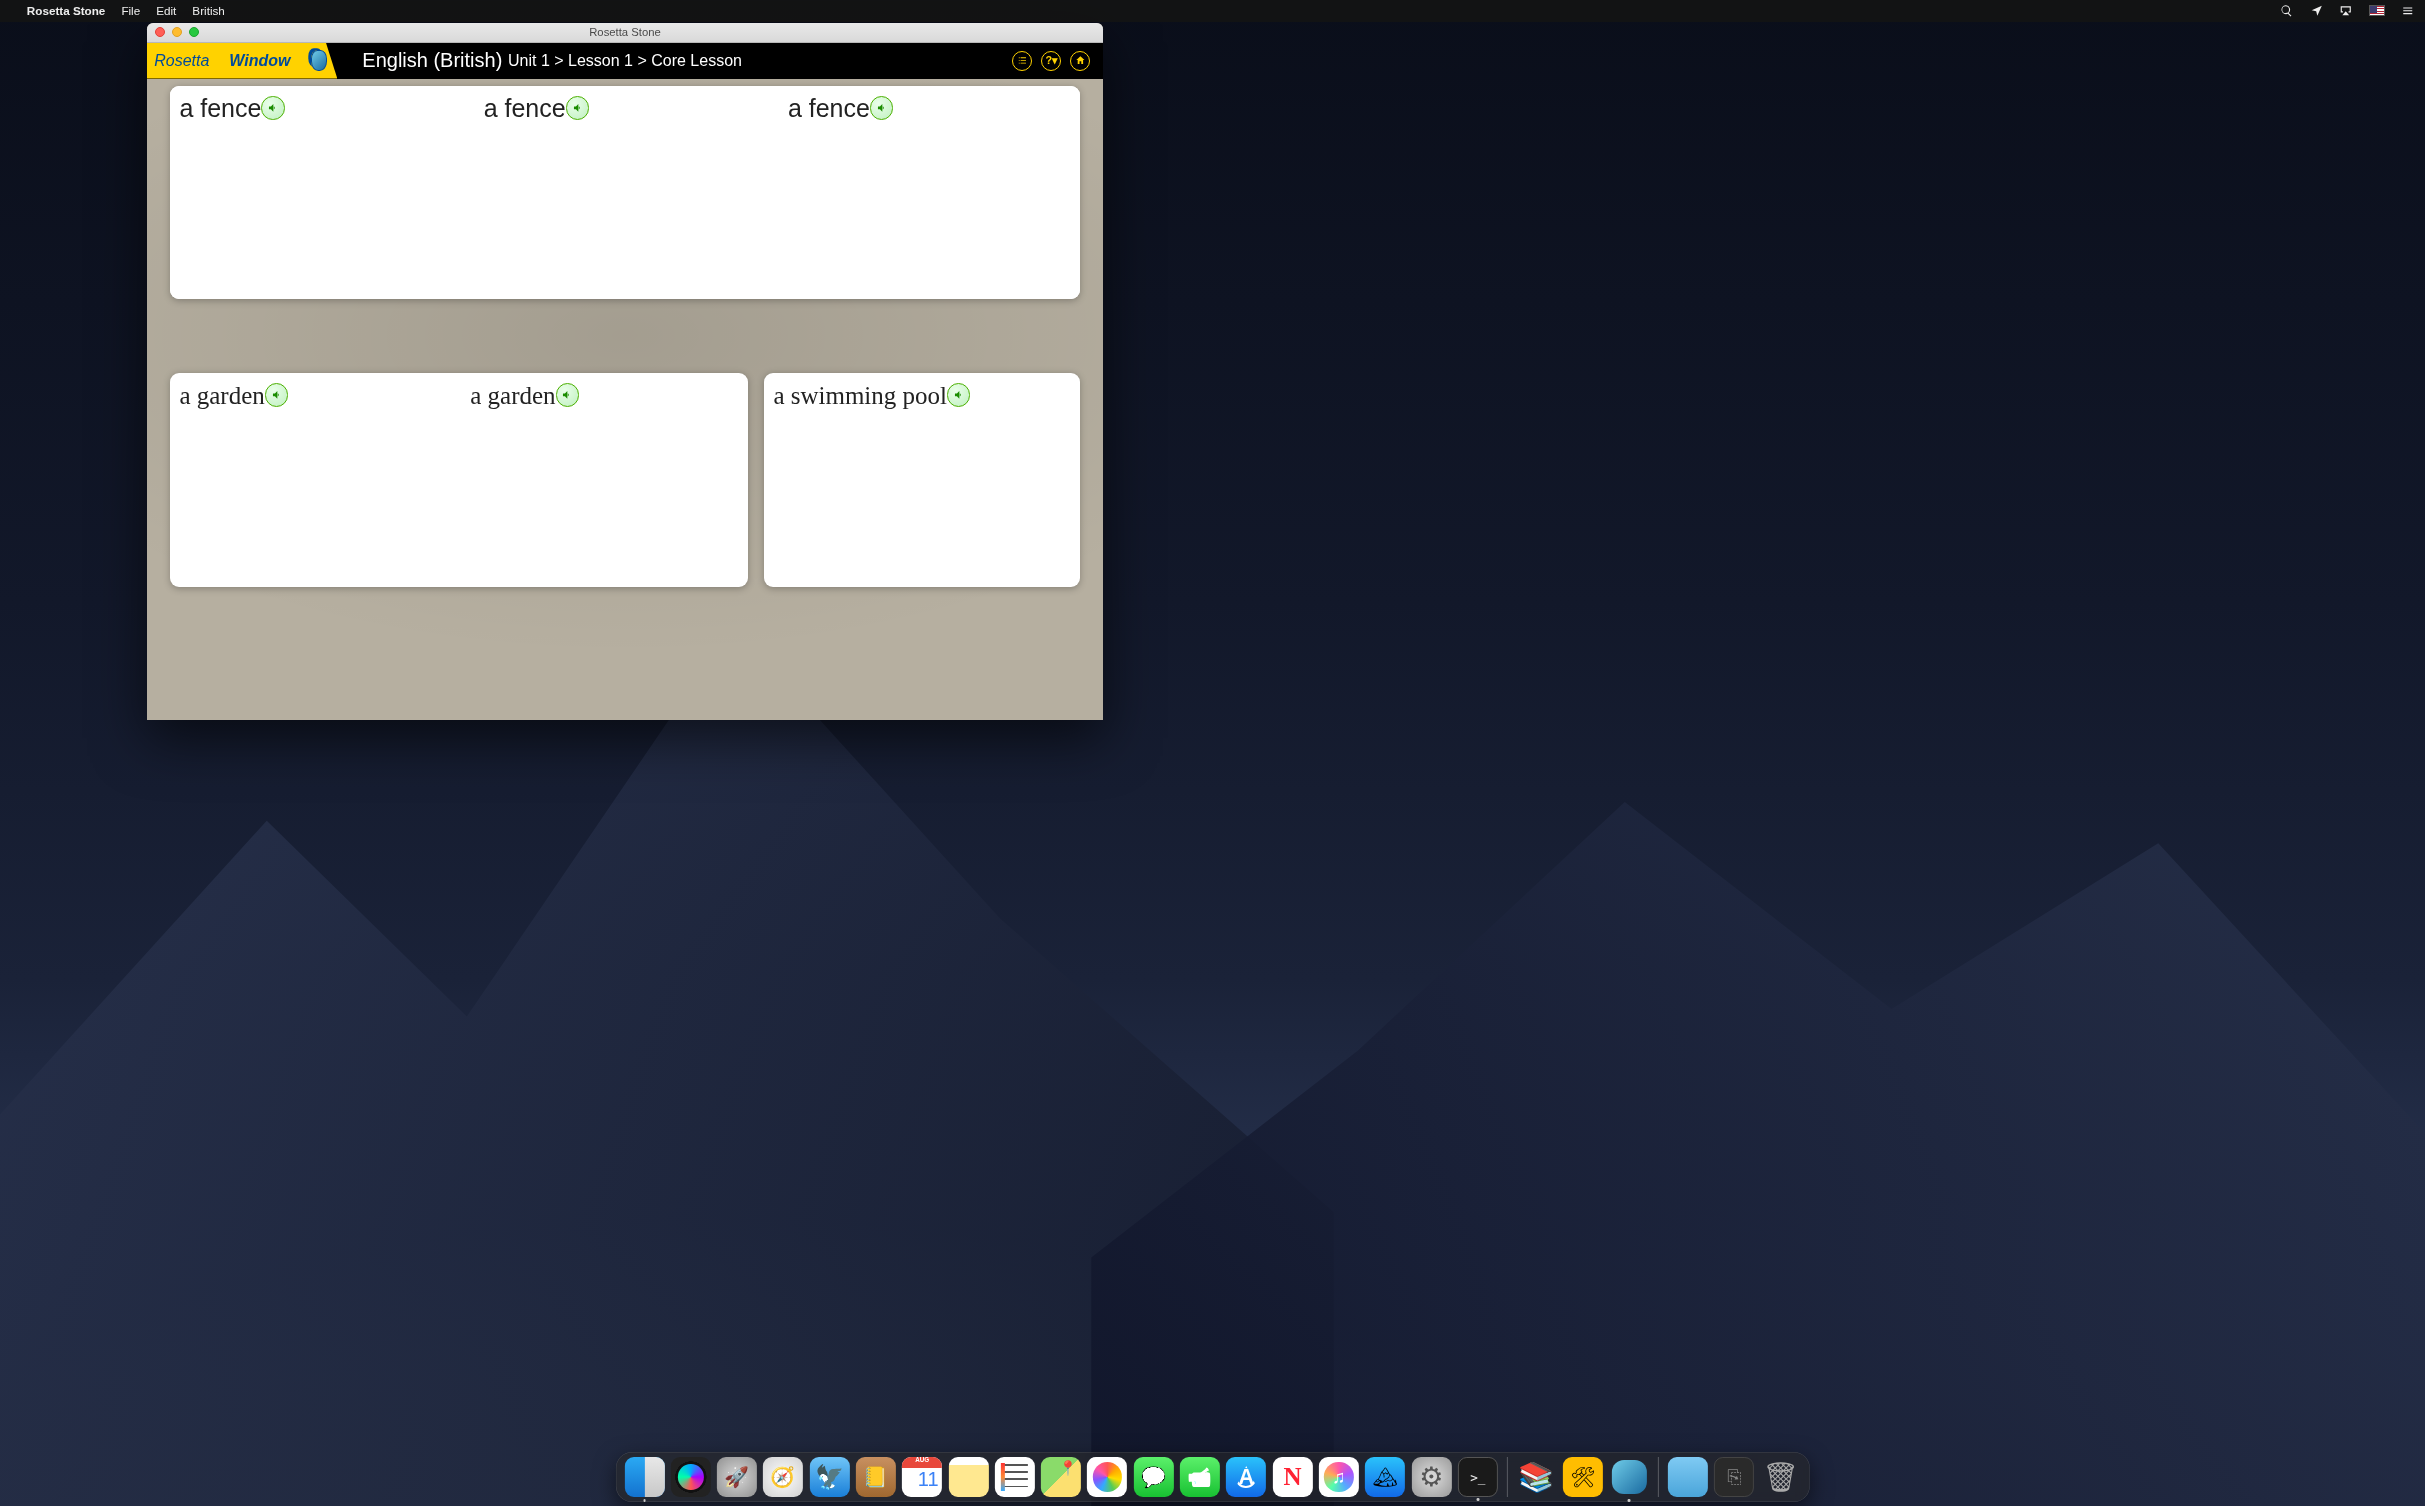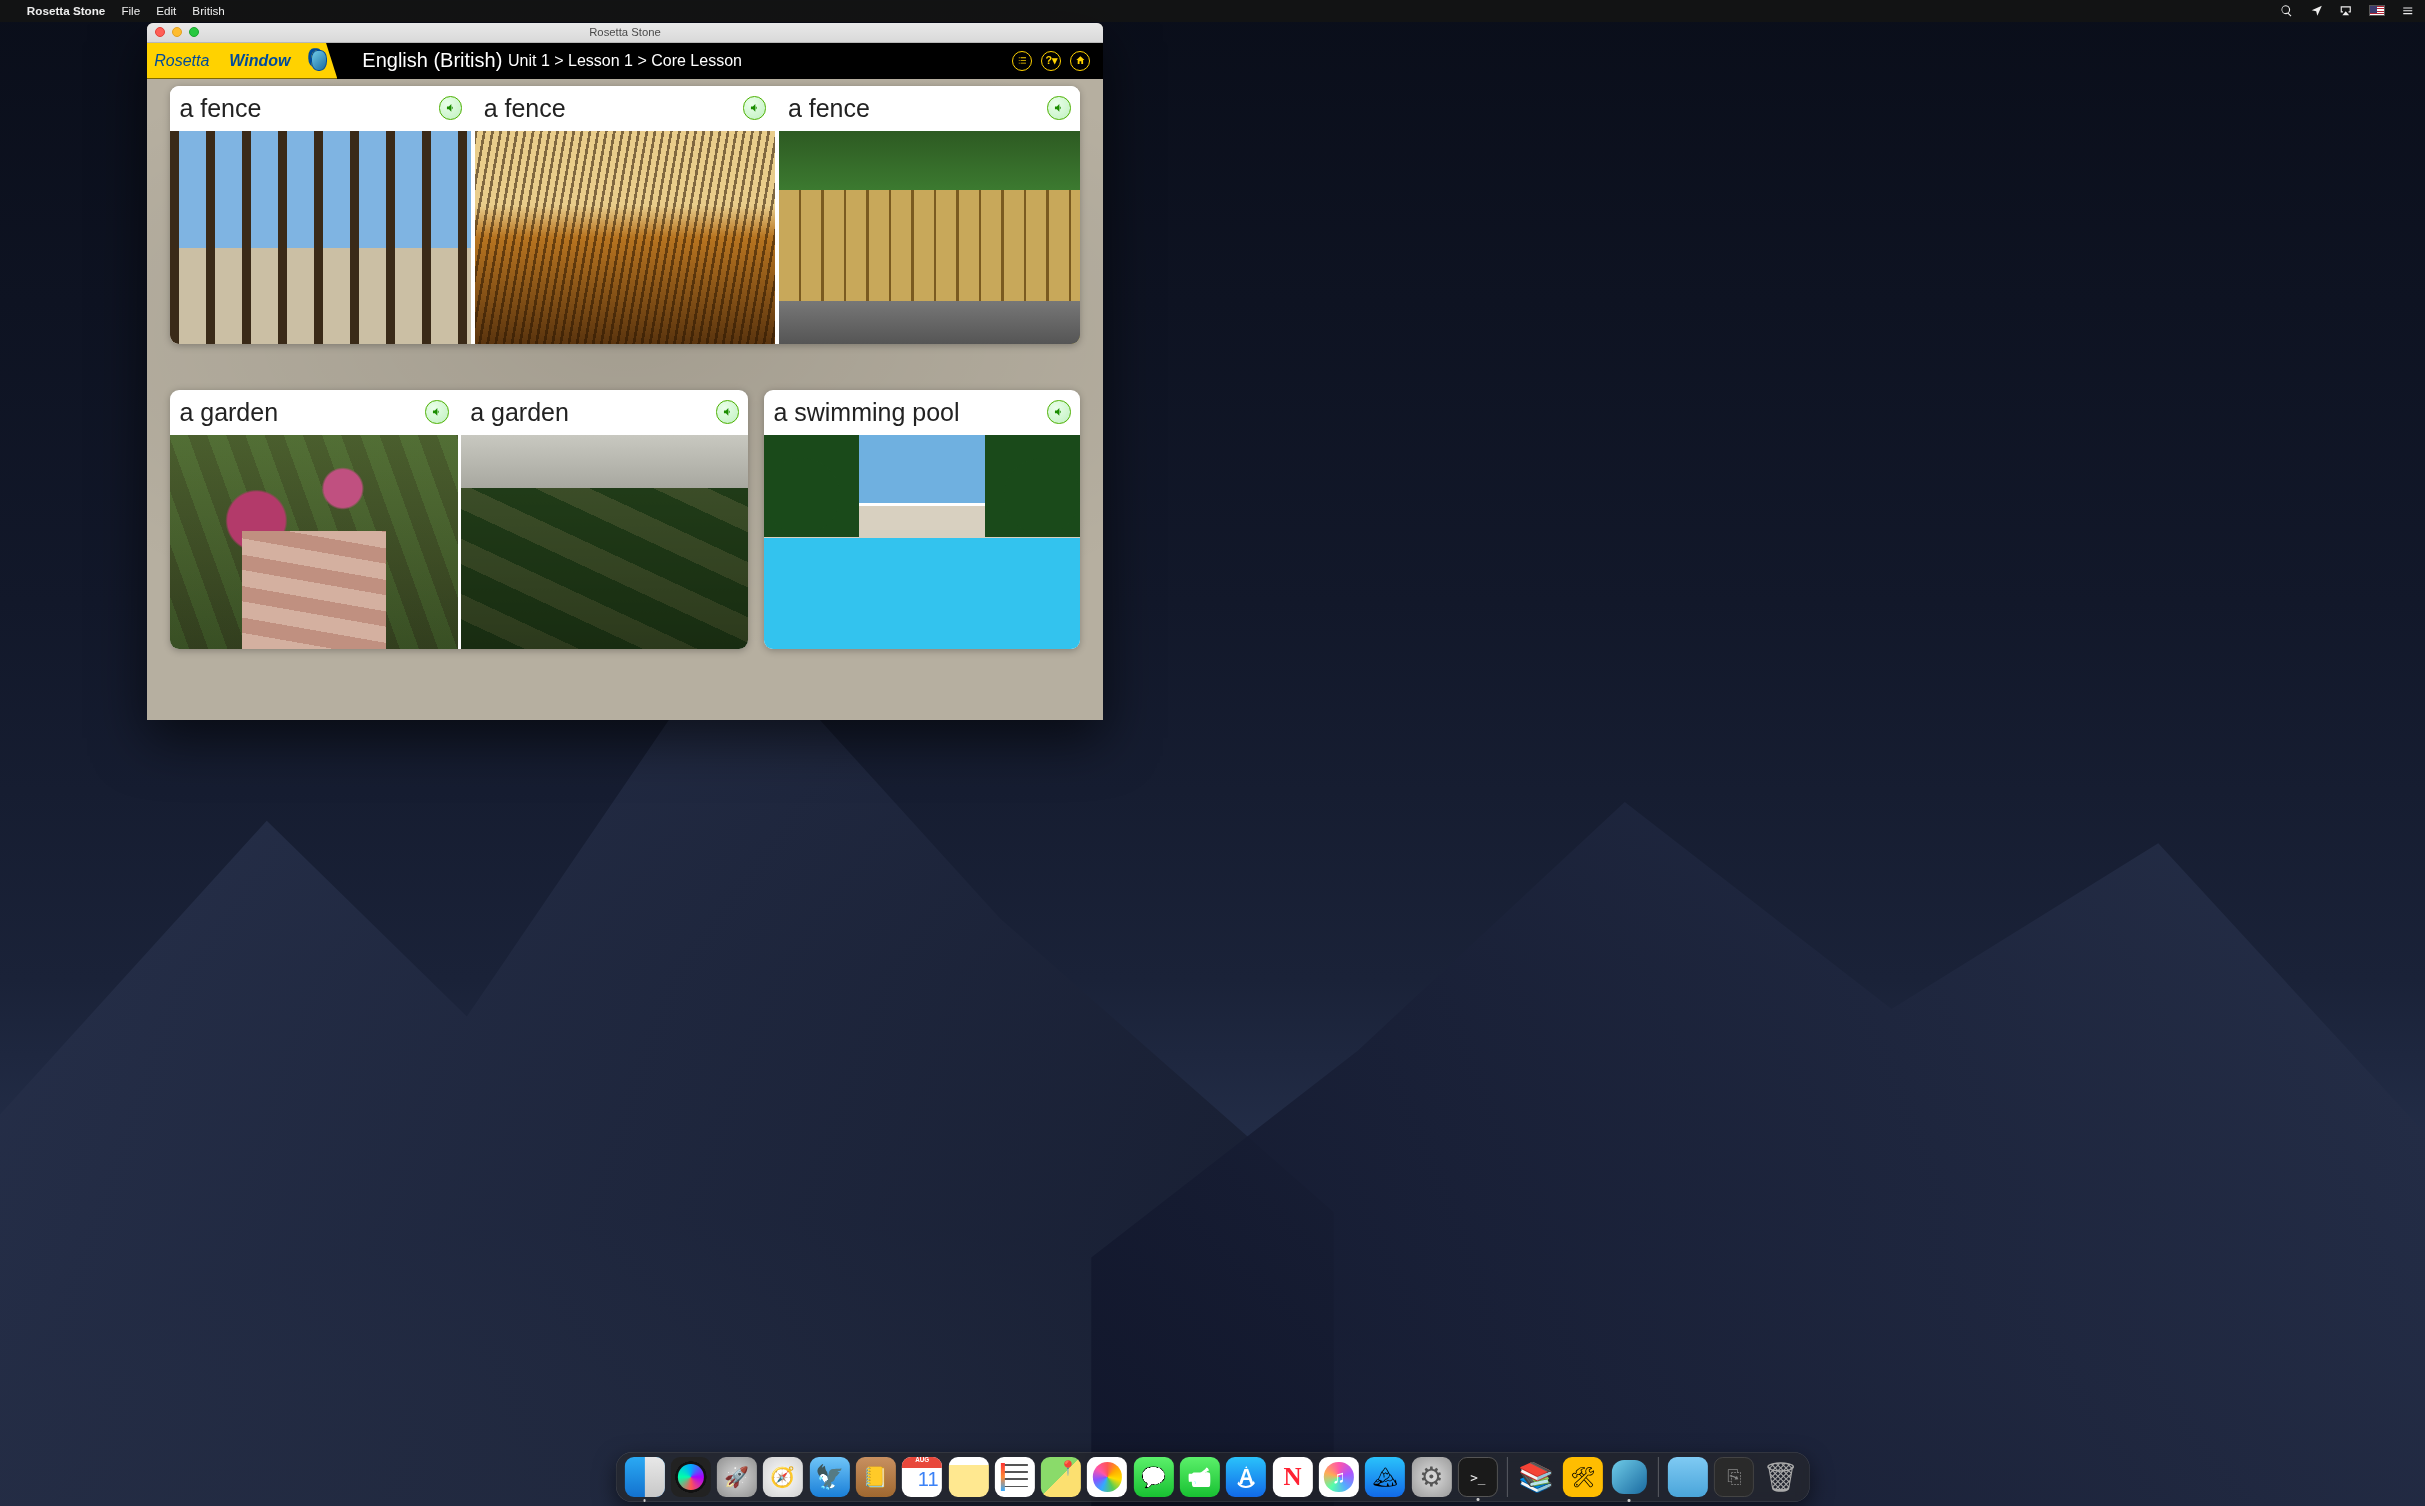"a fence" .card { flex-direction: column -> row }
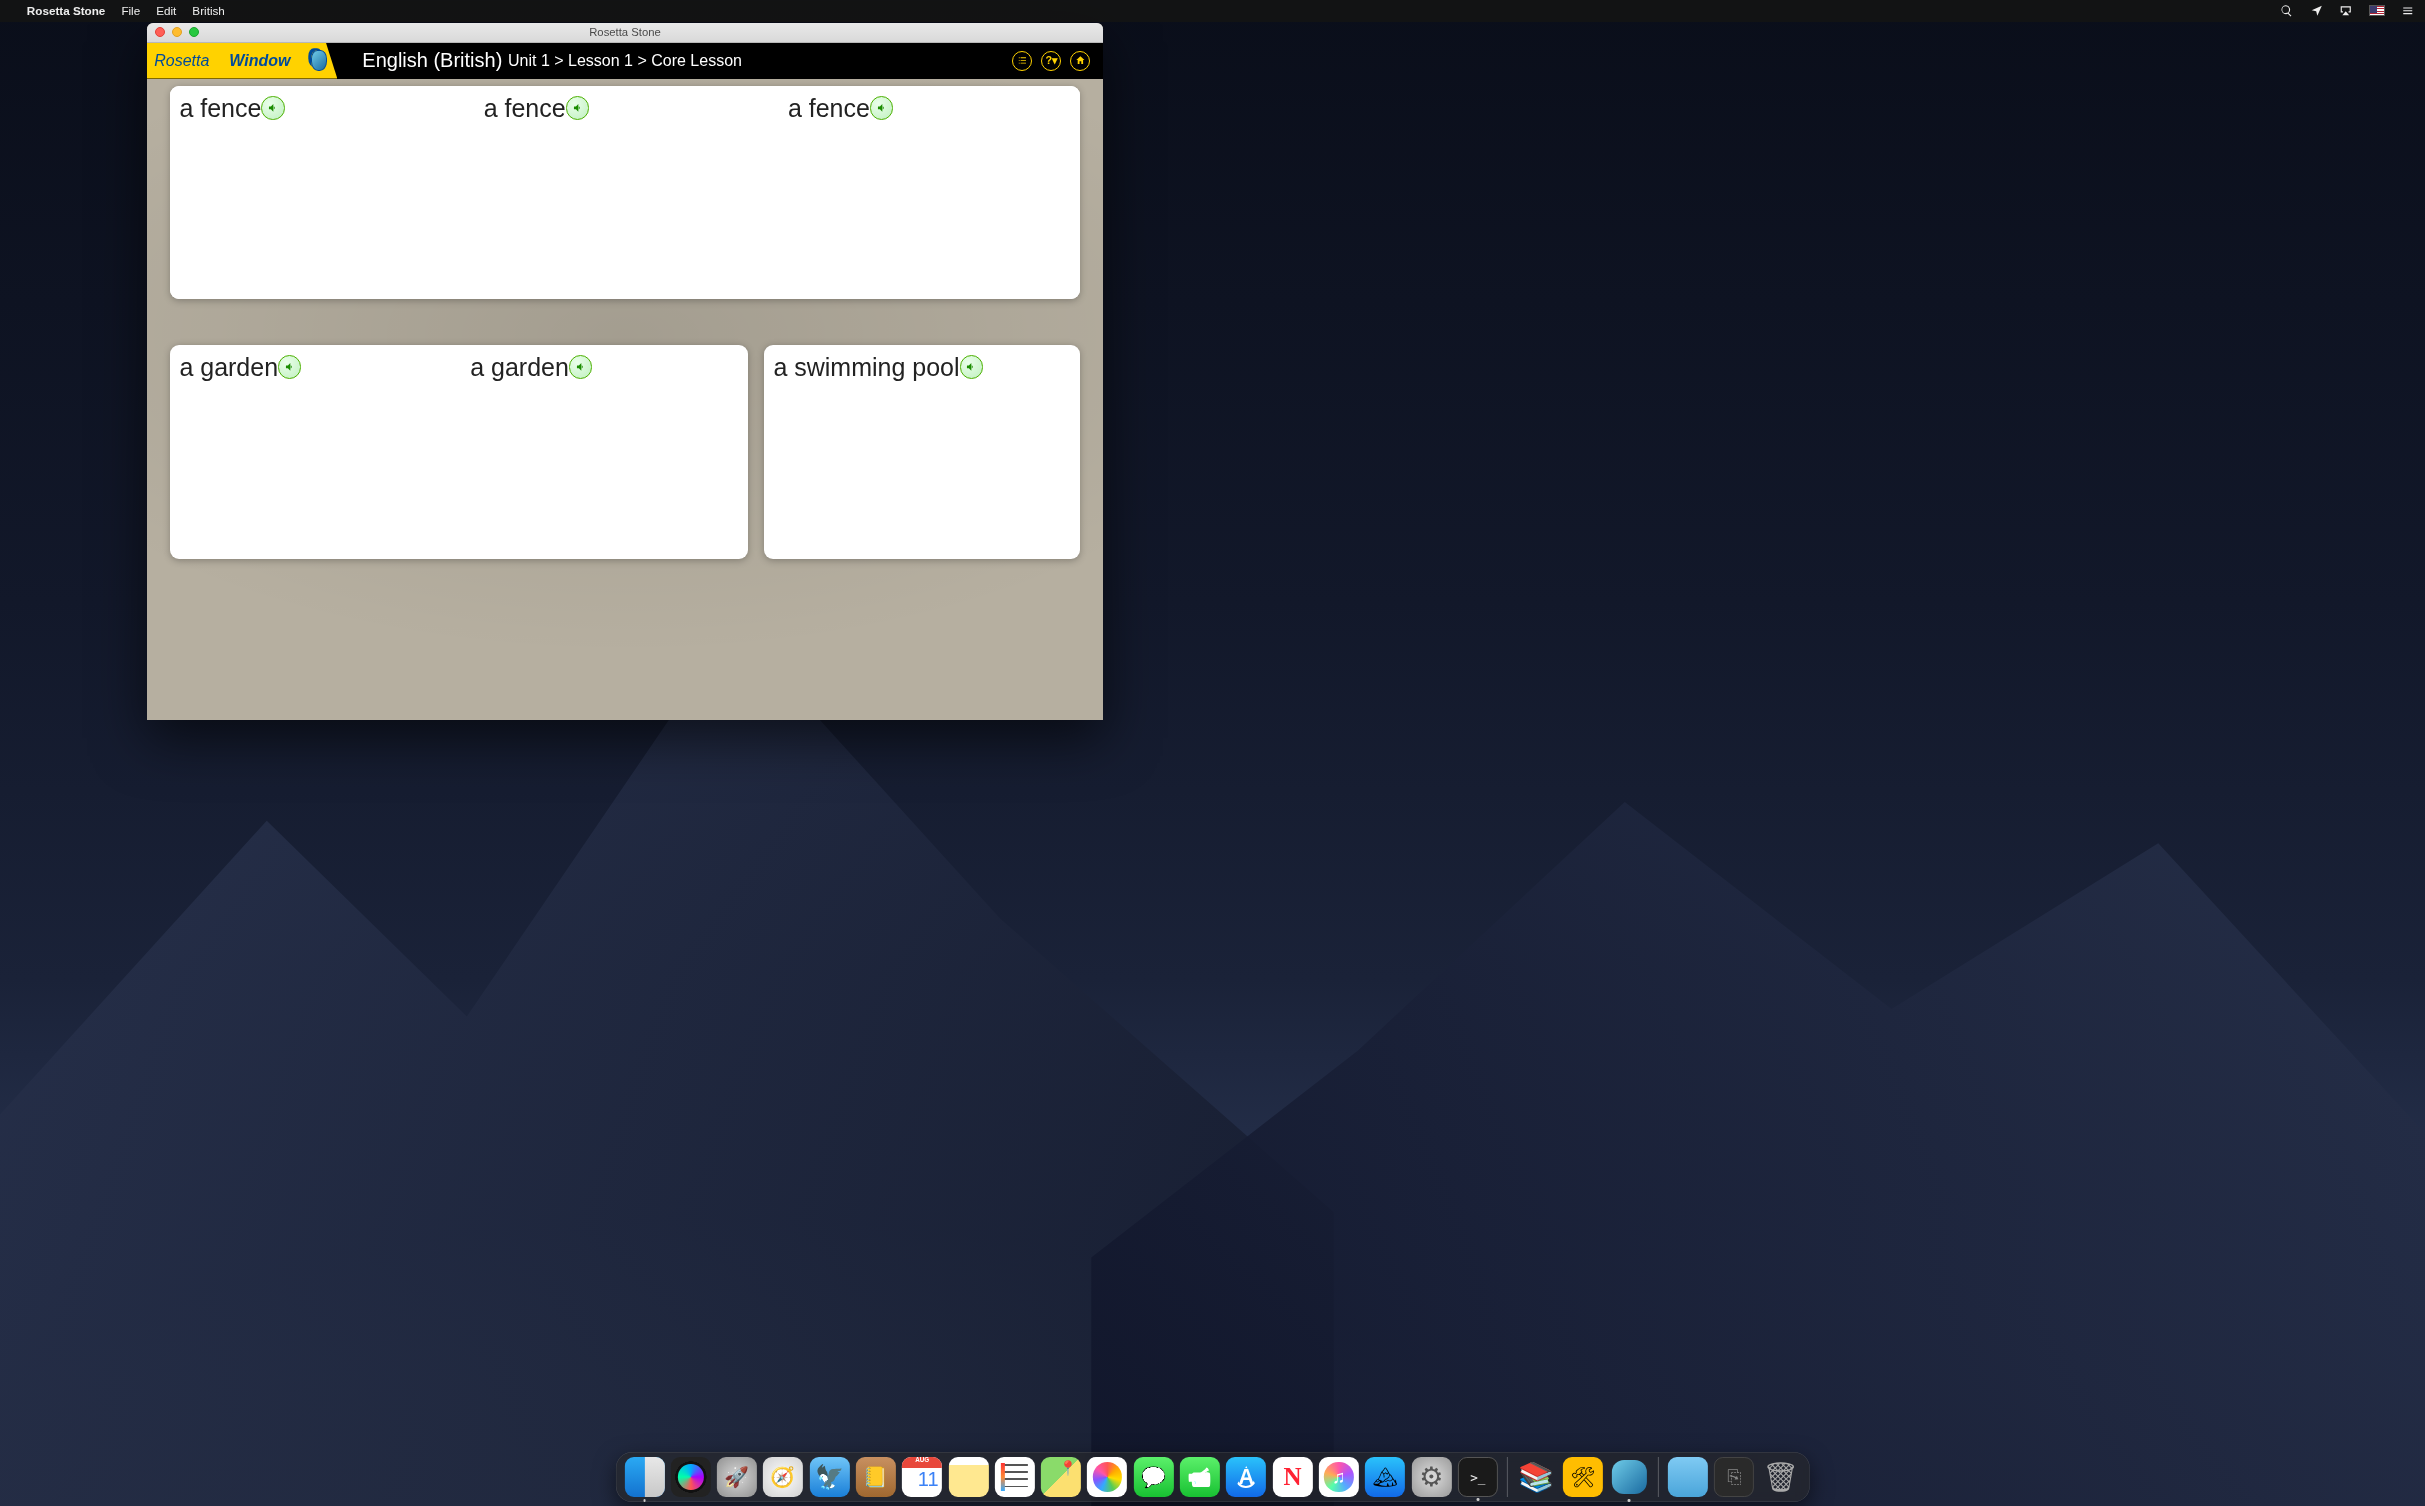"a garden" .row2 { font-family: none -> Liberation Serif, serif; margin-top: 46px -> 74px }
